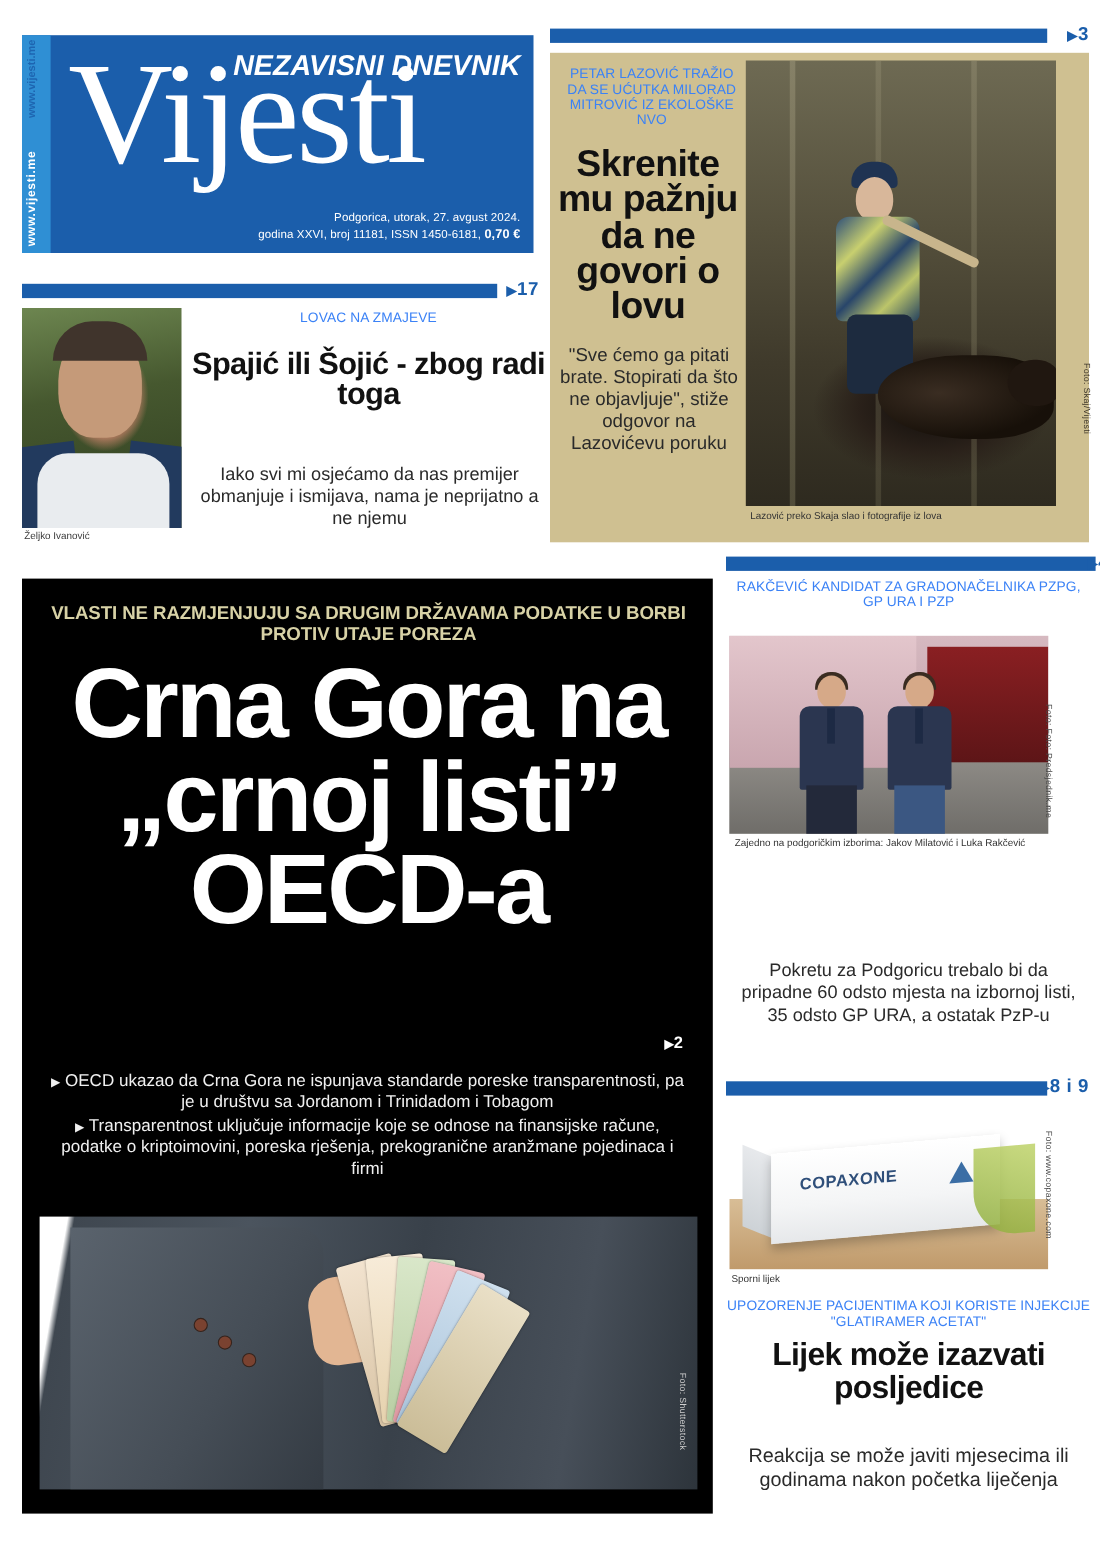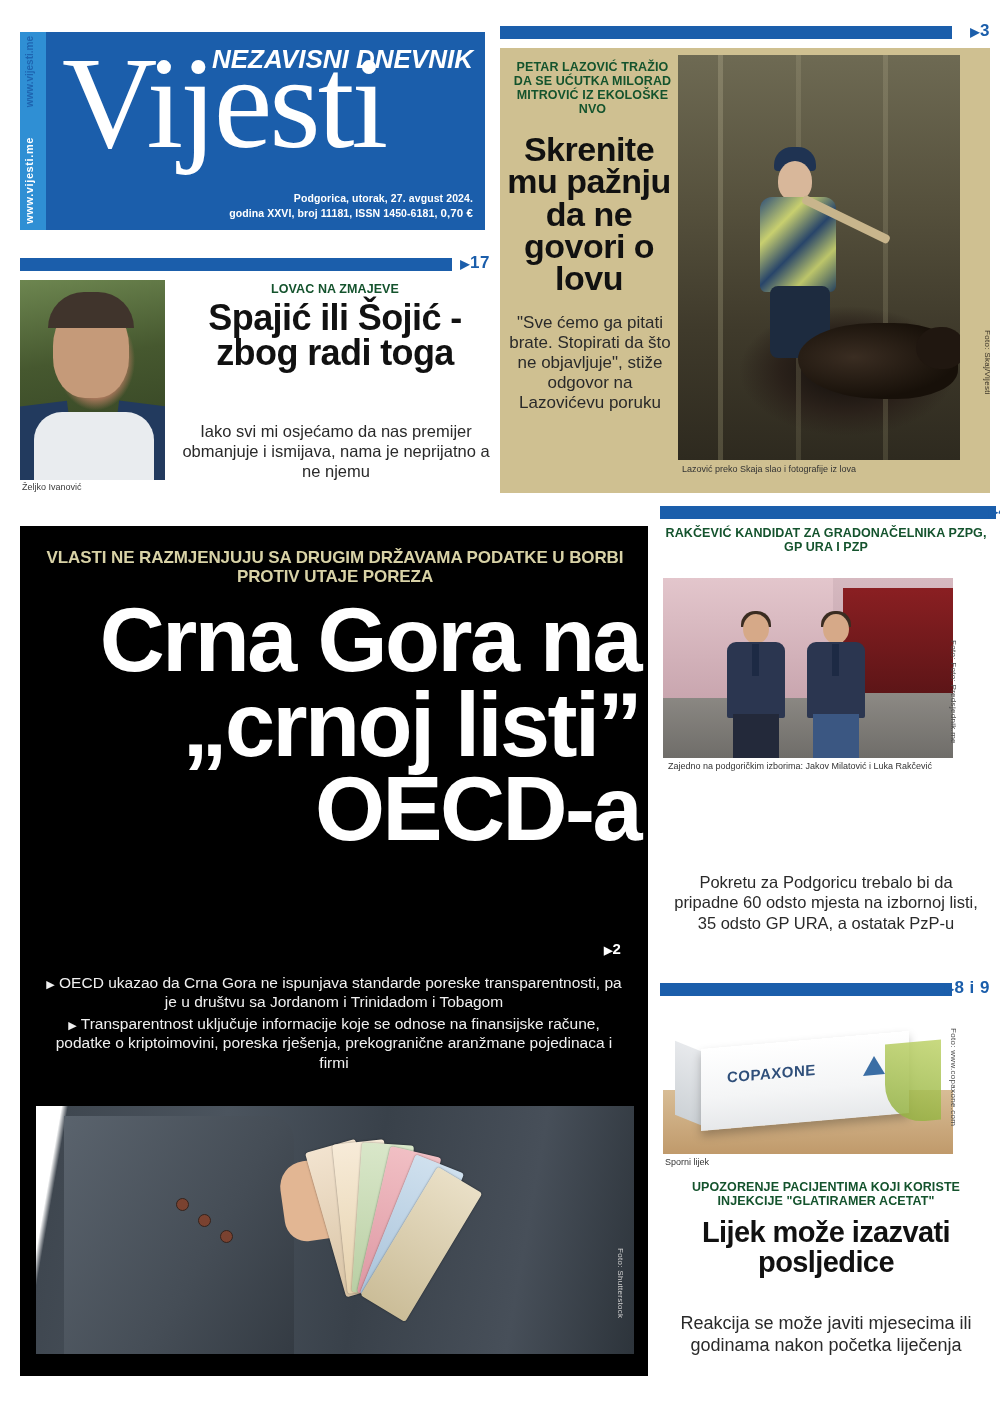"PETAR LAZOVIĆ TRAŽIO DA SE" .kicker { color: #14532d -> #3b82f6; font-weight: bold -> normal }
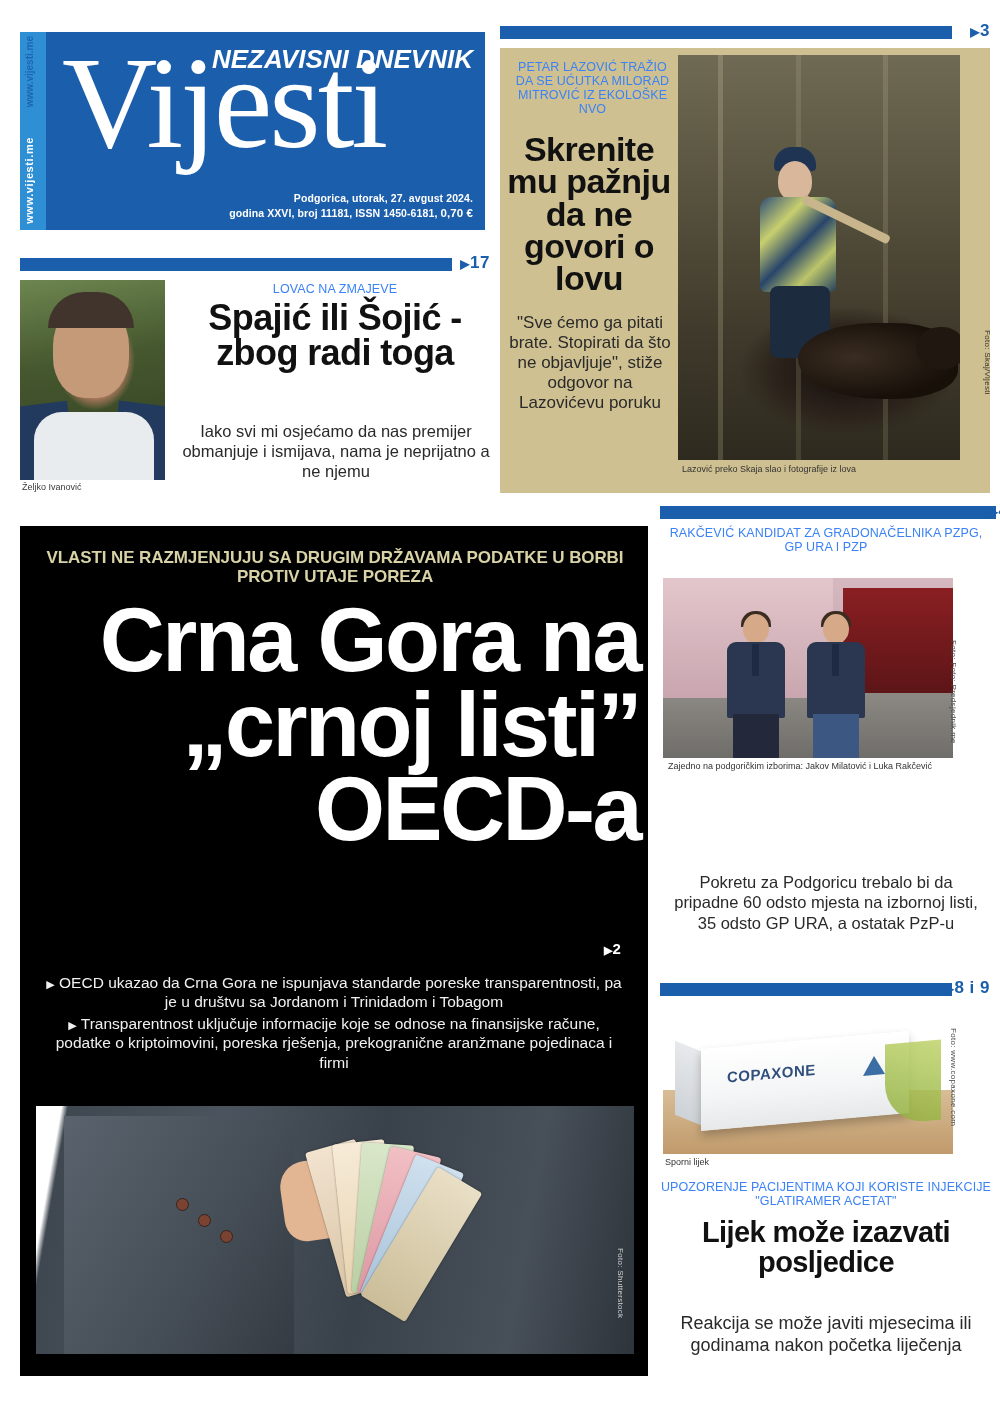"Podgorica, utorak, 27. avgust 2024." .mast-meta { font-weight: bold -> none }
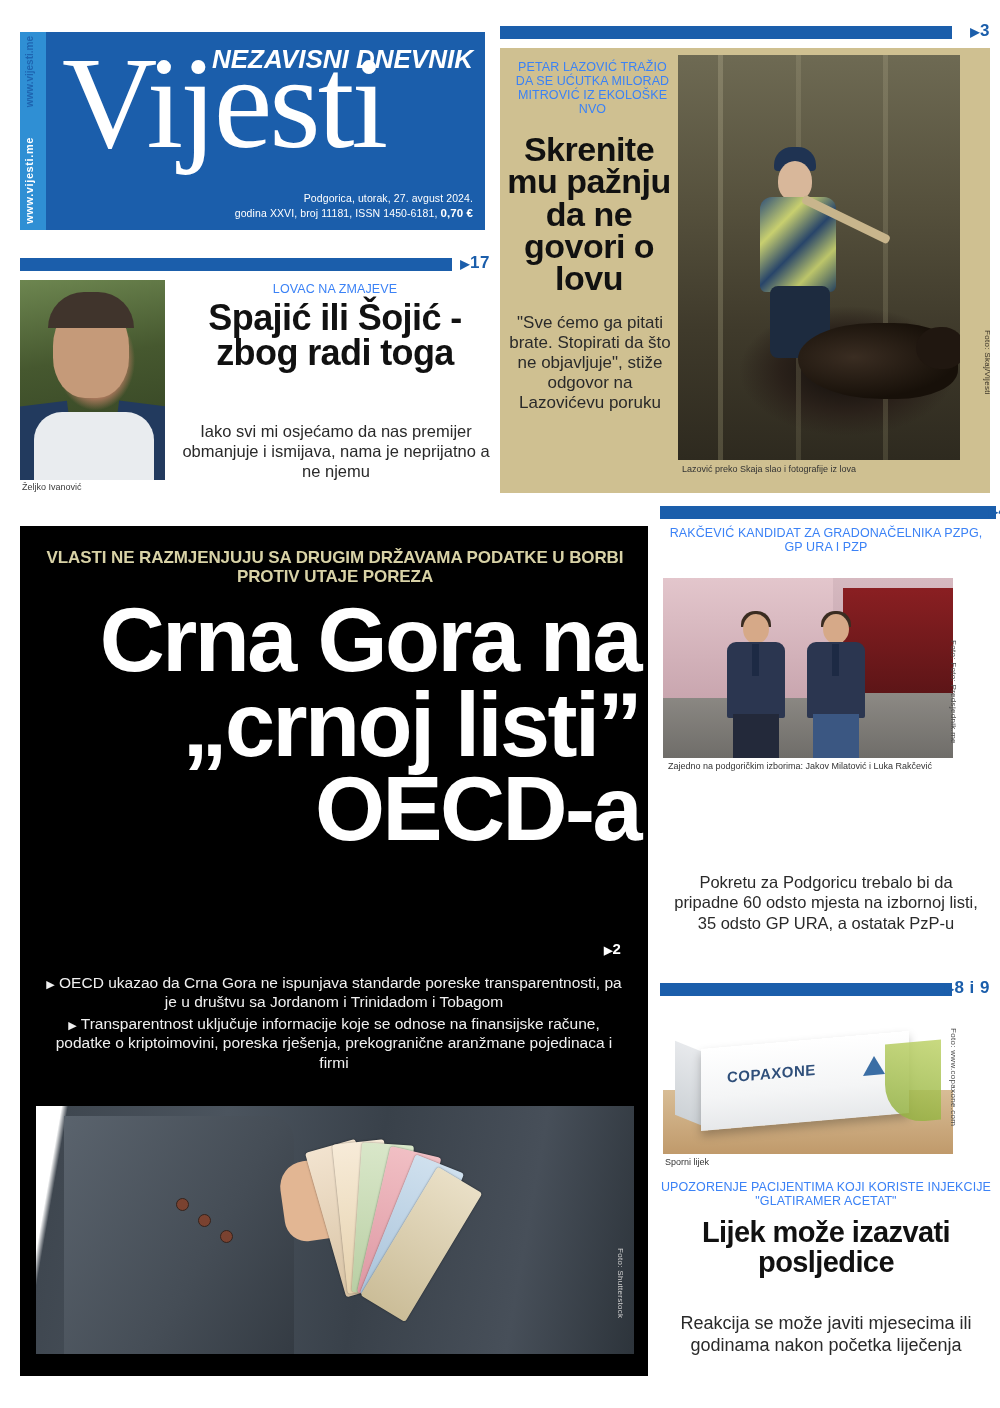"Spajić ili Šojić - zbog" #lm-head { font-size: 36px -> 28px; top: 300px -> 317px }
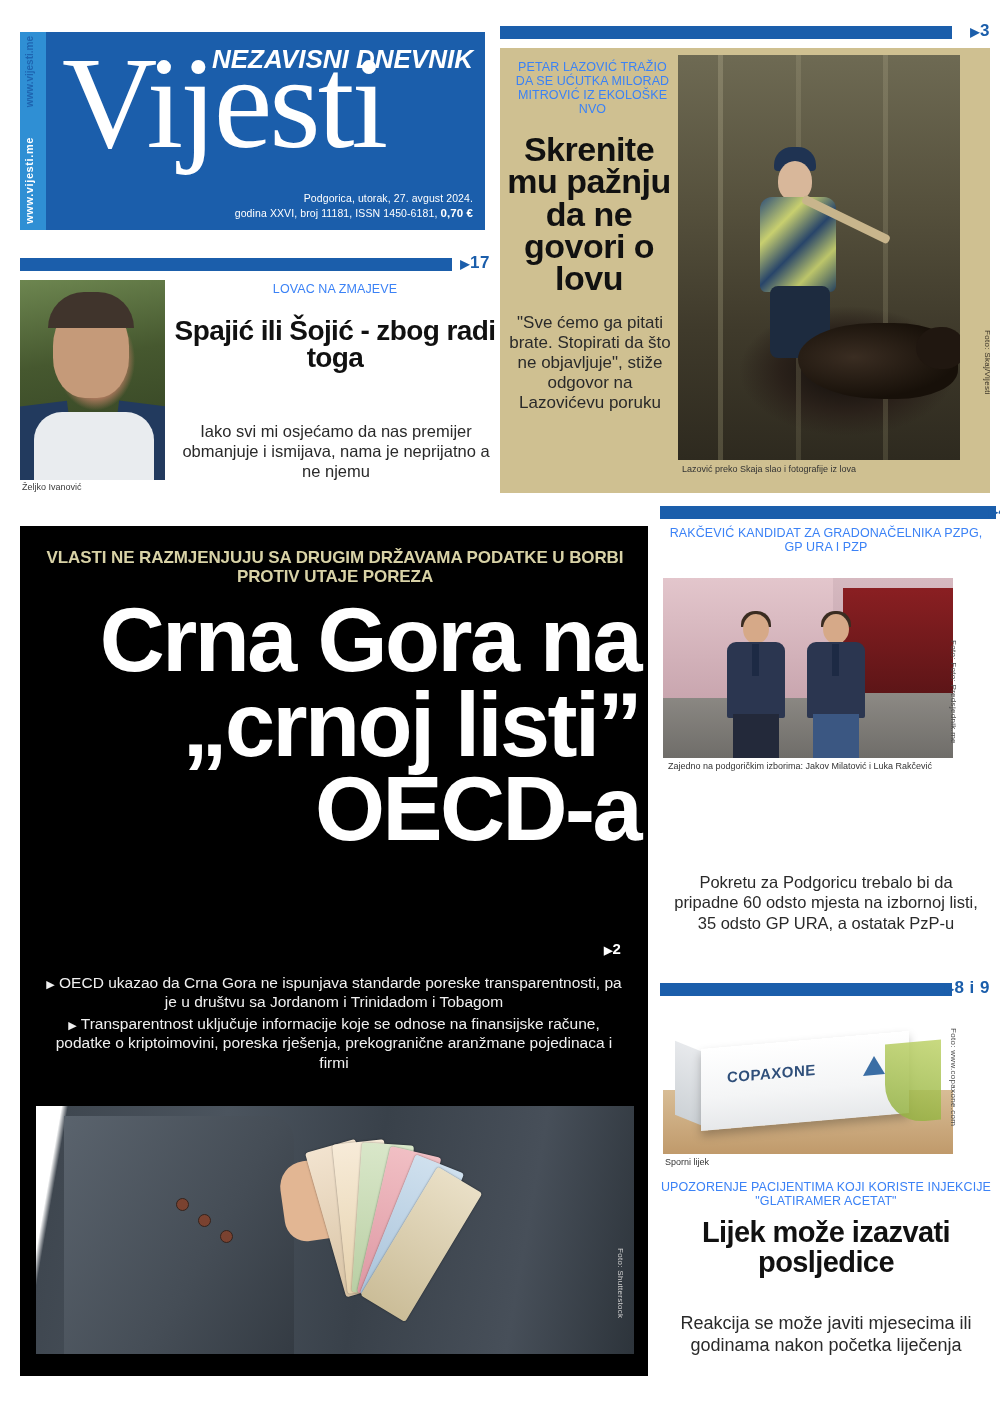"Crna Gora na" #main-head { text-align: right -> center }
